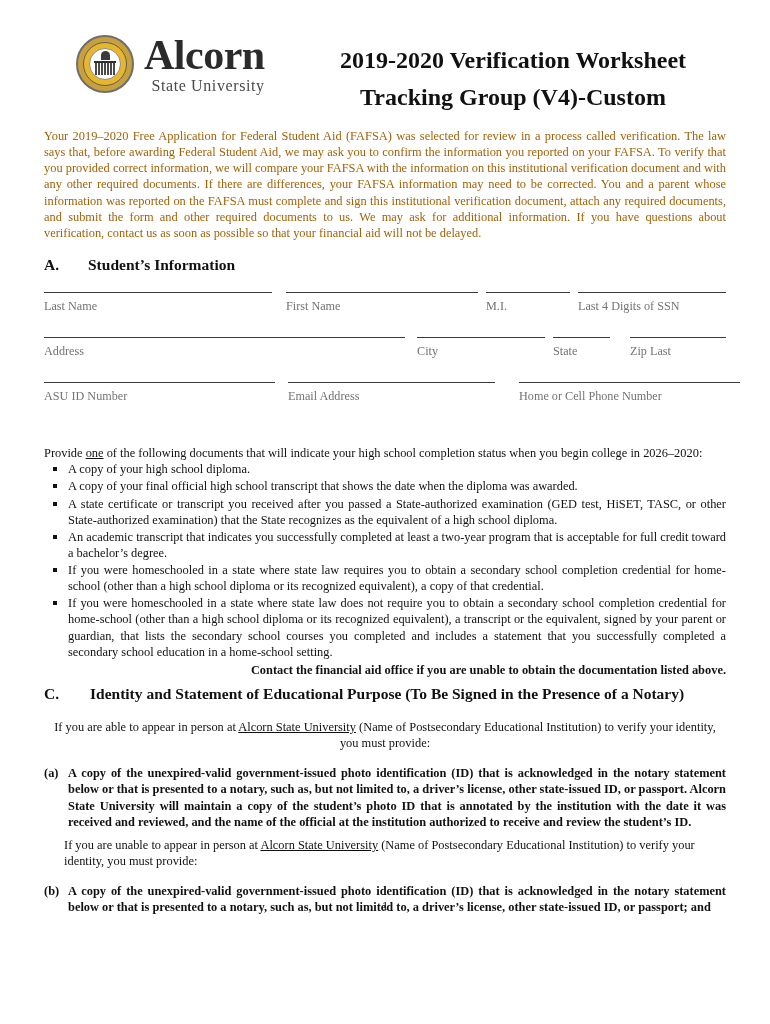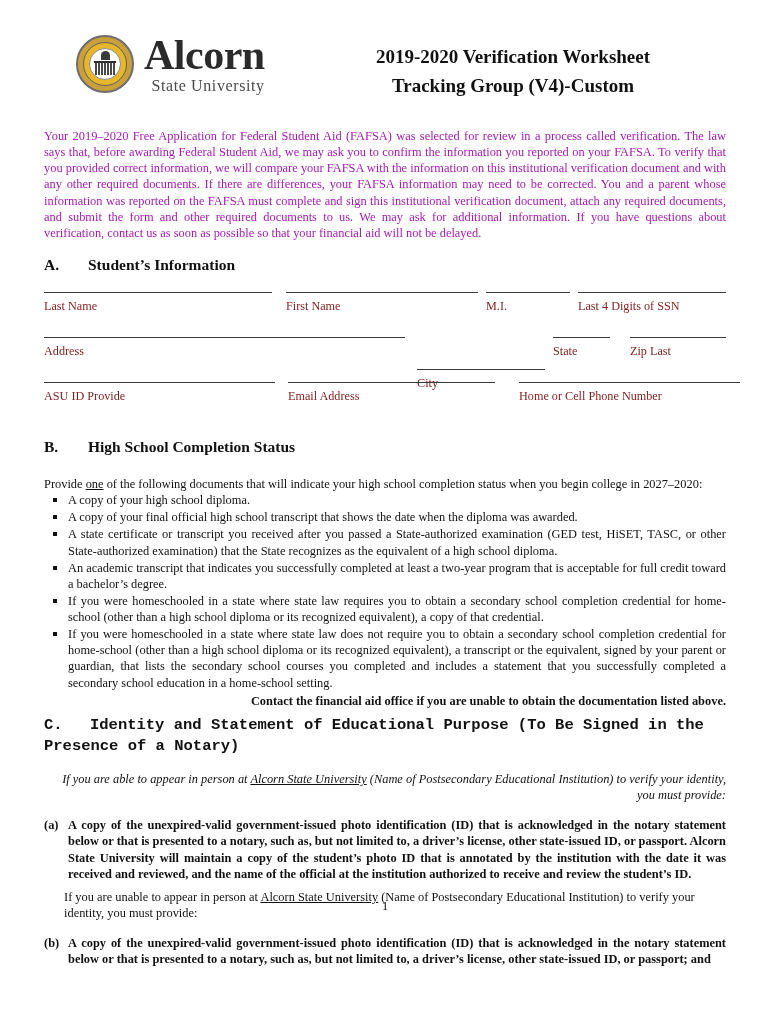"2019-2020 Verification Worksheet" .doc-title { font-size: 19px -> 24px }
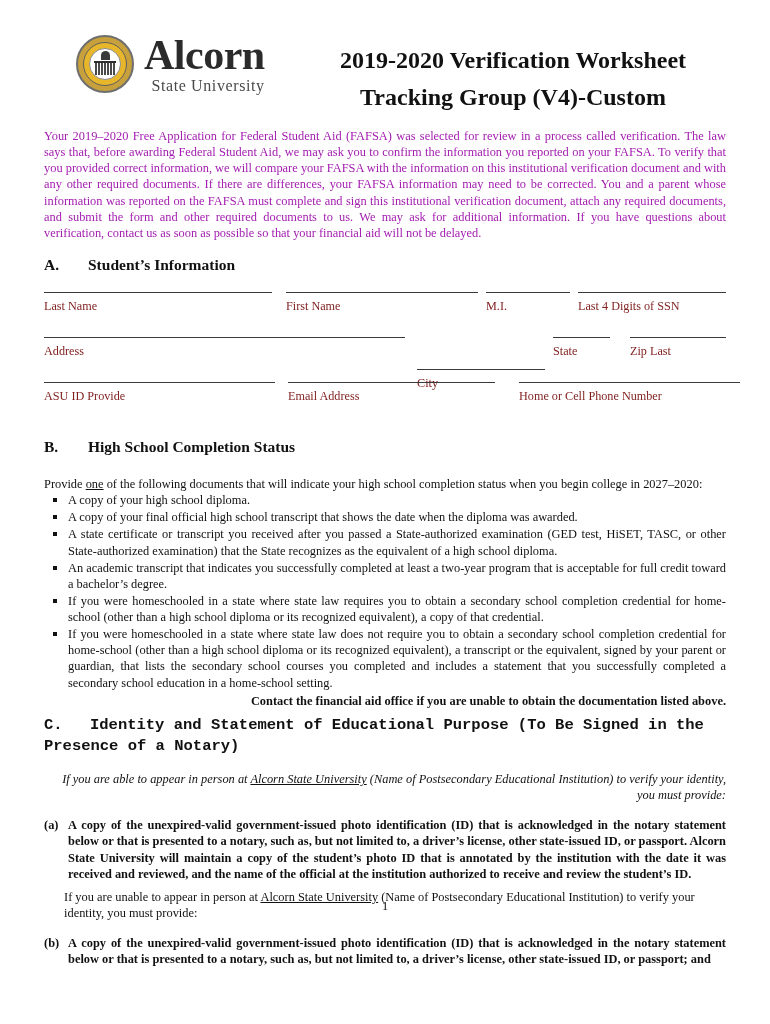"Your 2019–2020 Free Application for" .intro { color: #a21caf -> #a16207 }
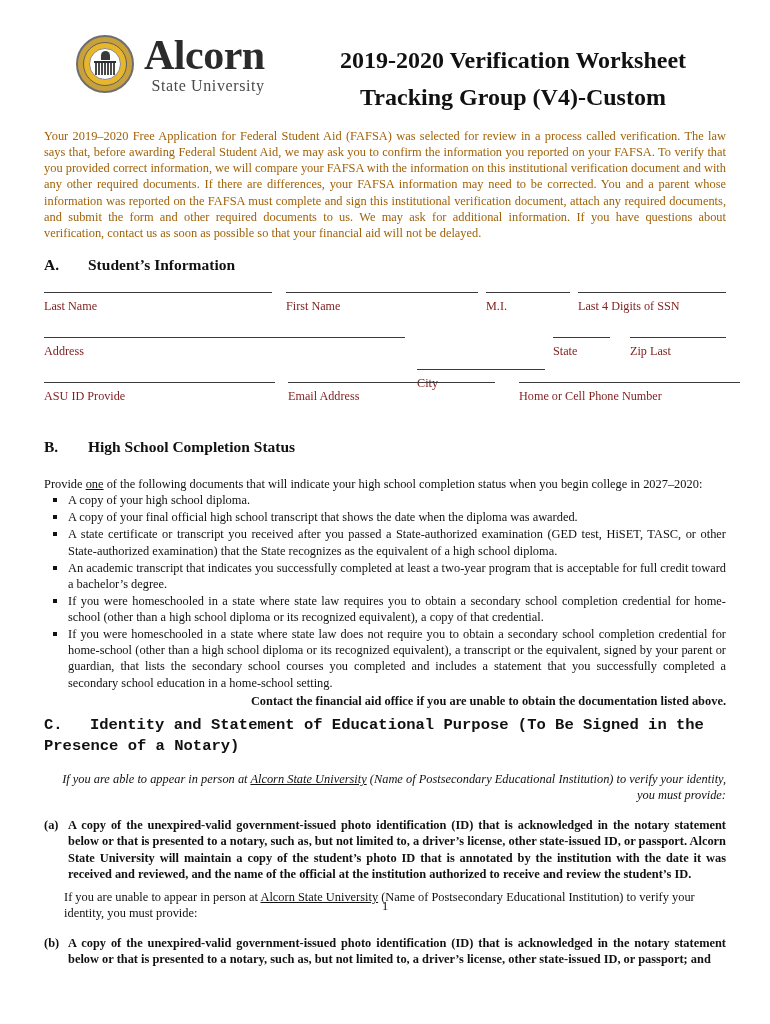"Last Name" .field .lbl { color: #7f1d1d -> #737373 }
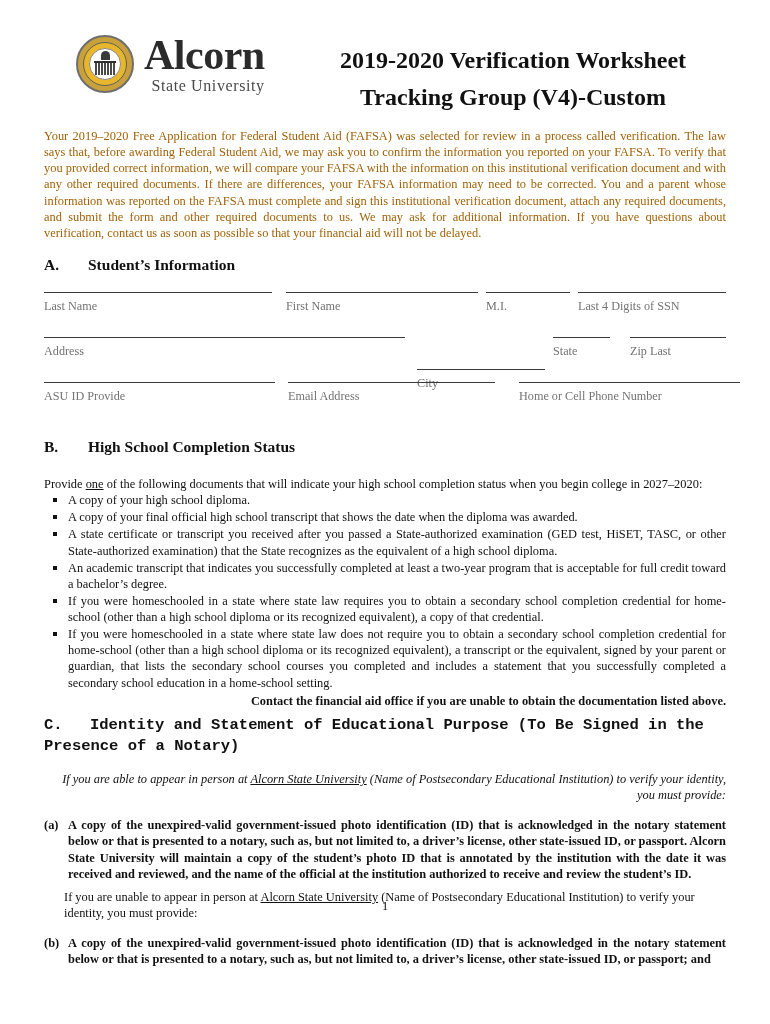"City" div.field { margin-top: 32px -> none }
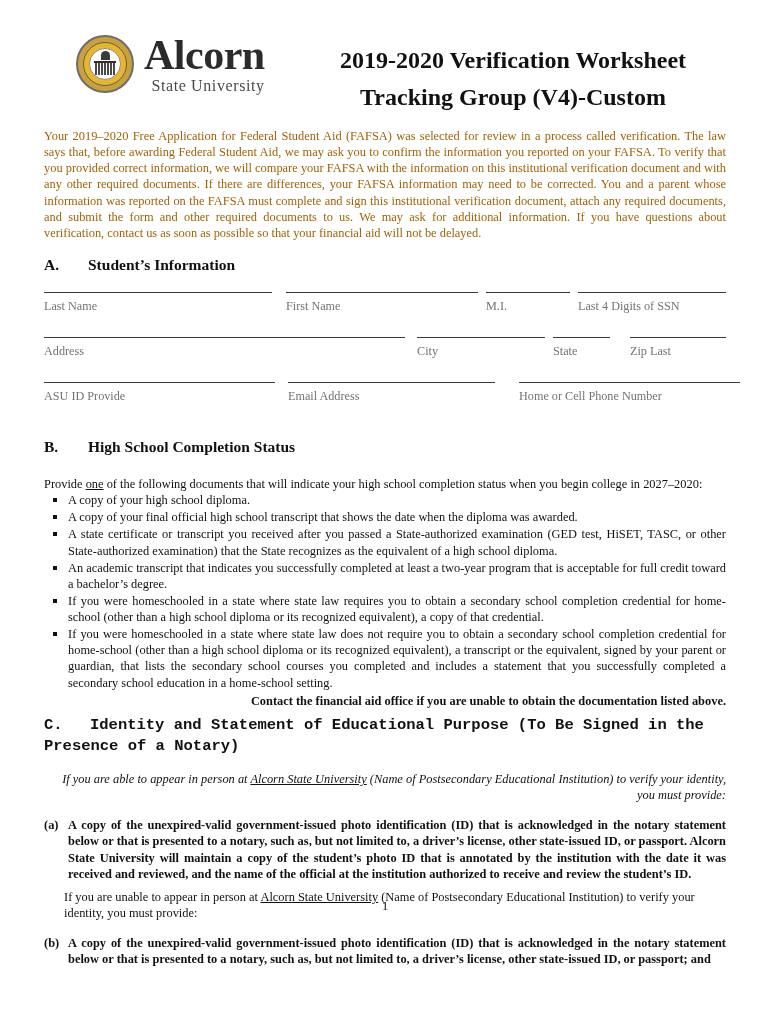"ASU ID Provide" div.lbl { text: Provide -> Number }
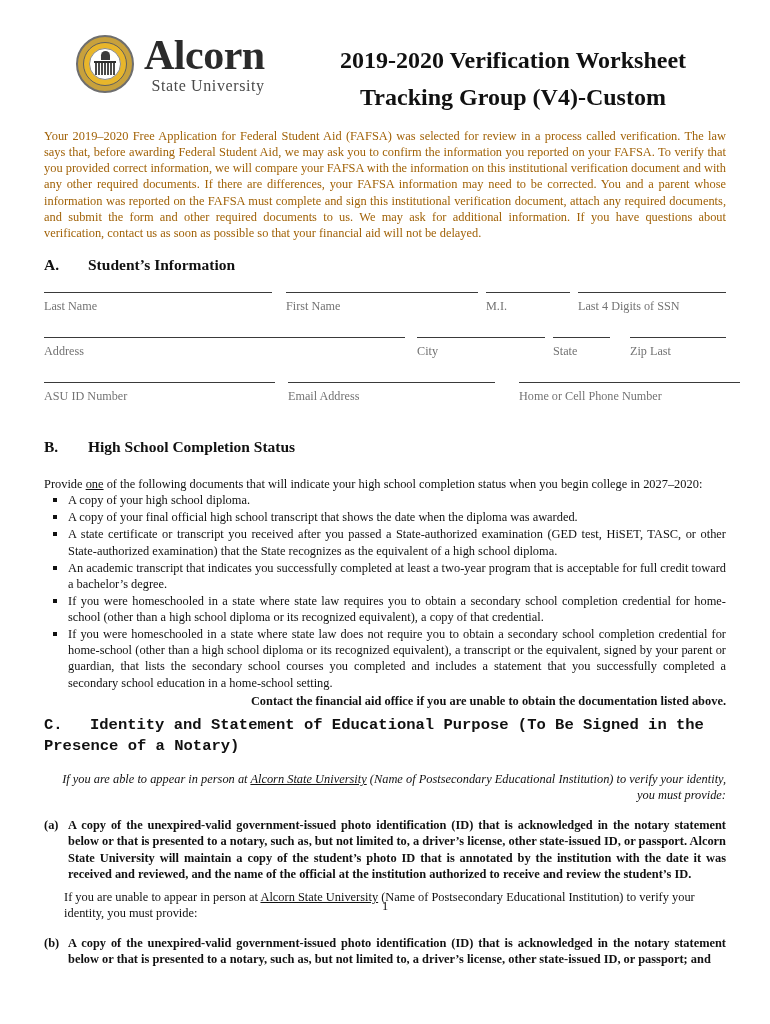"B. High School Completion Status" div.sec-head { html: <div> <span>B.</span><span>High School Completion Status</span> </div> -> none }
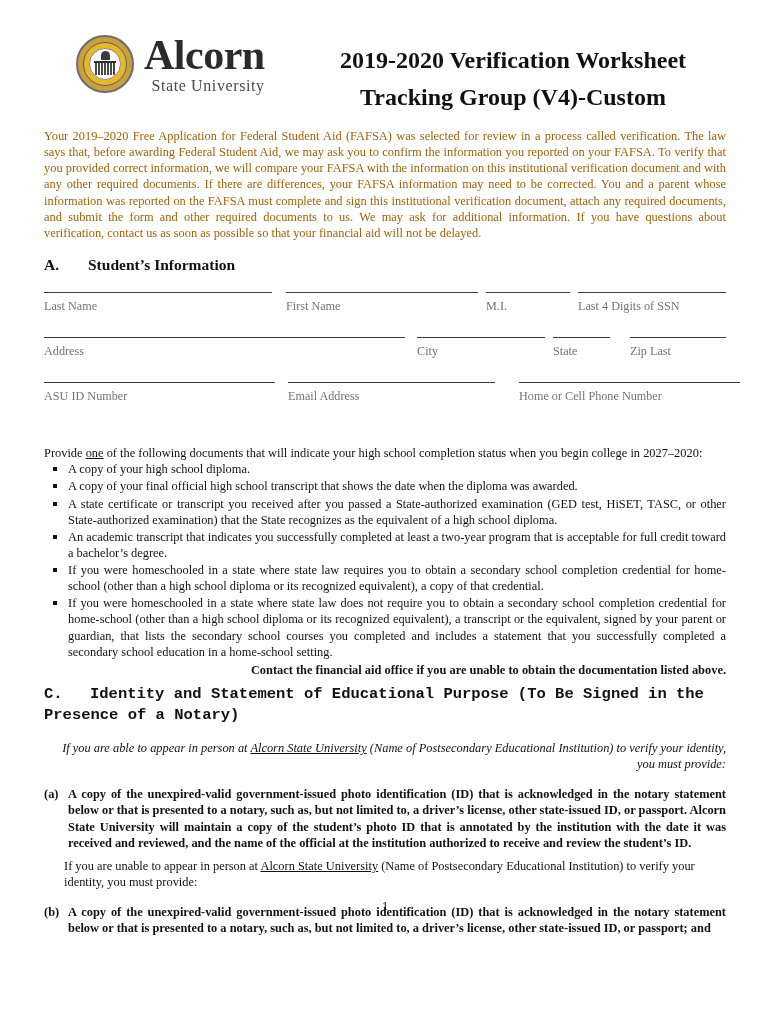"of the following documents that" span { text: 2027 -> 2026 }
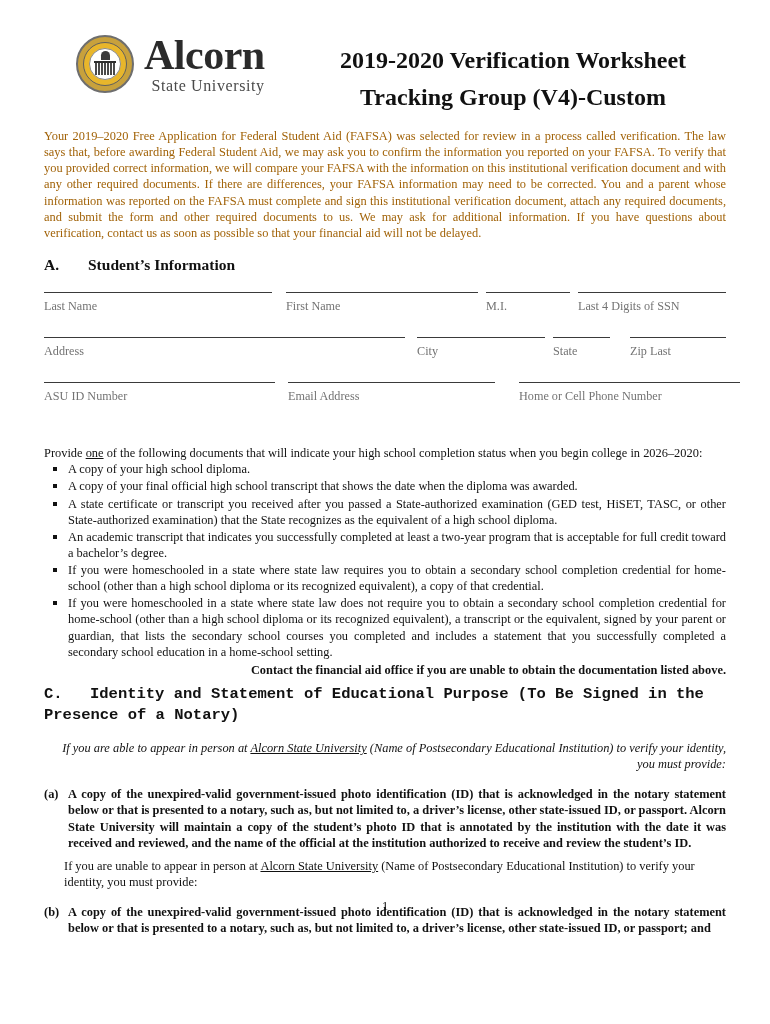"C. Identity and Statement of" div.sec-head { font-family: Liberation Mono, monospace -> none }
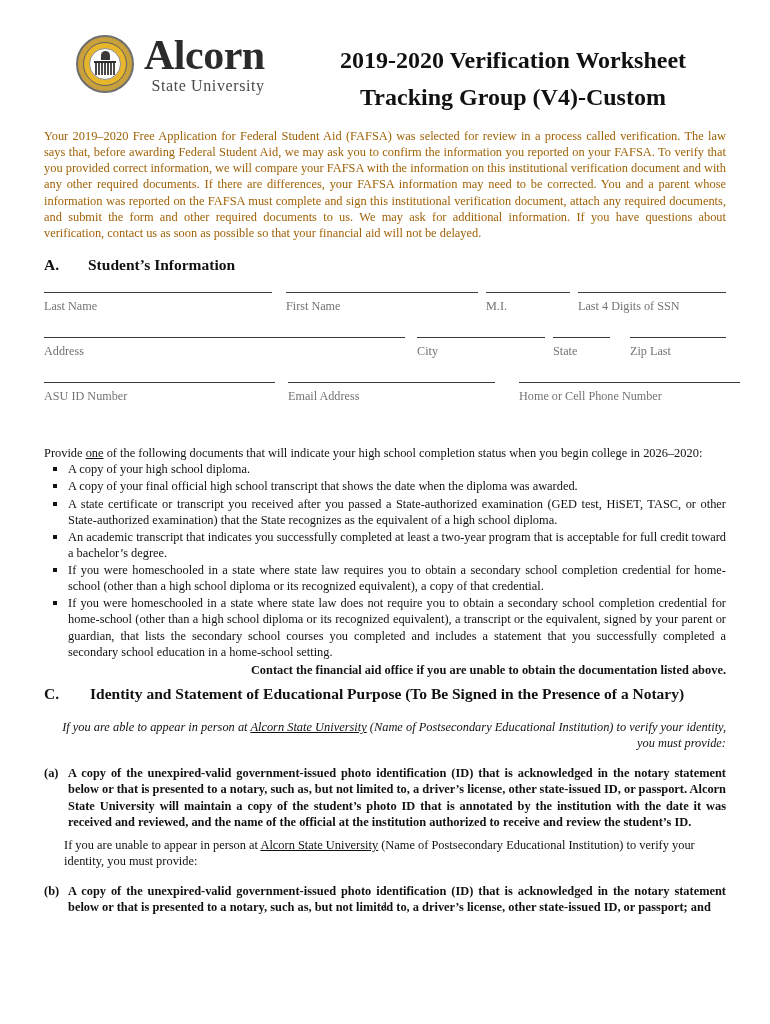"If you are able to" p.para { font-style: italic -> none; text-align: right -> center }
